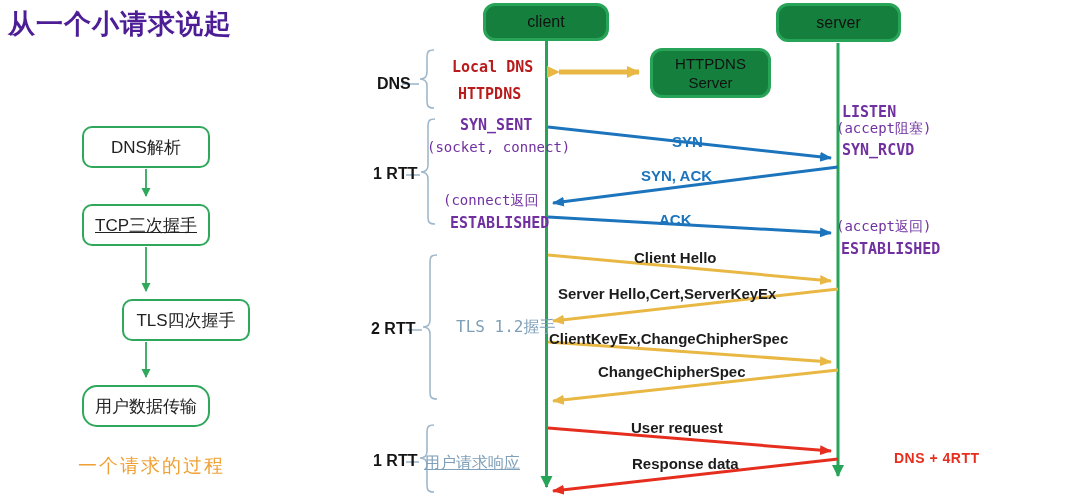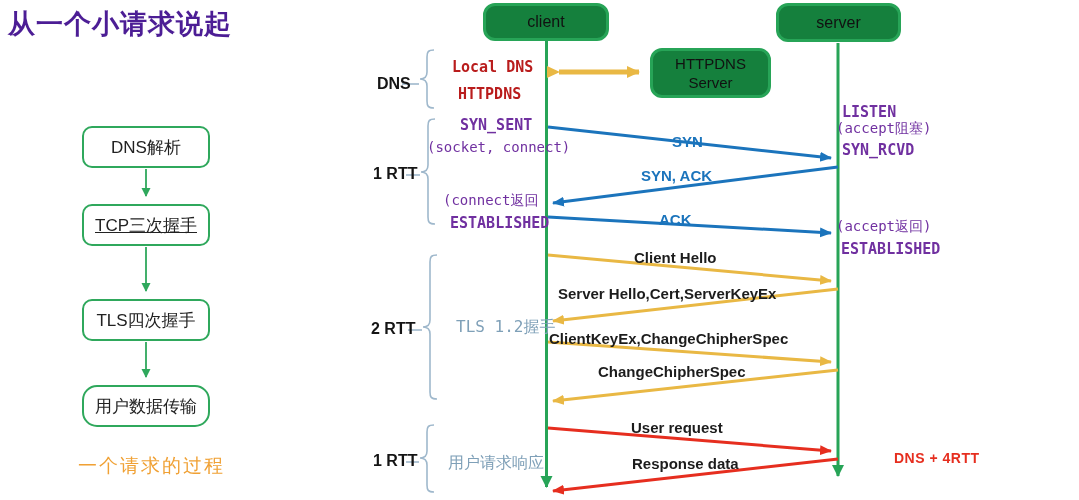"TLS四次握手" div.abs { margin-left: none -> 40px }
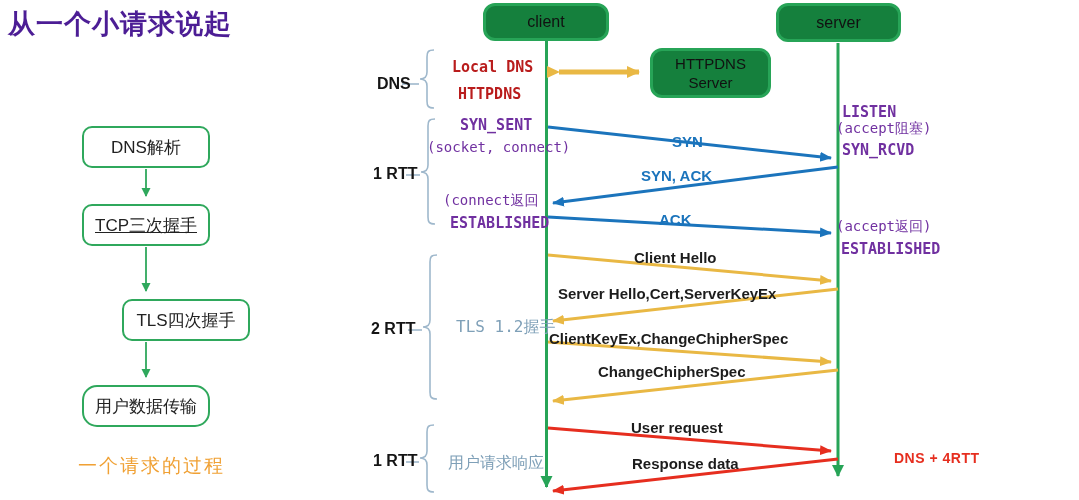"用户请求响应" div.abs { left: 448px -> 424px; text-decoration: none -> underline }
